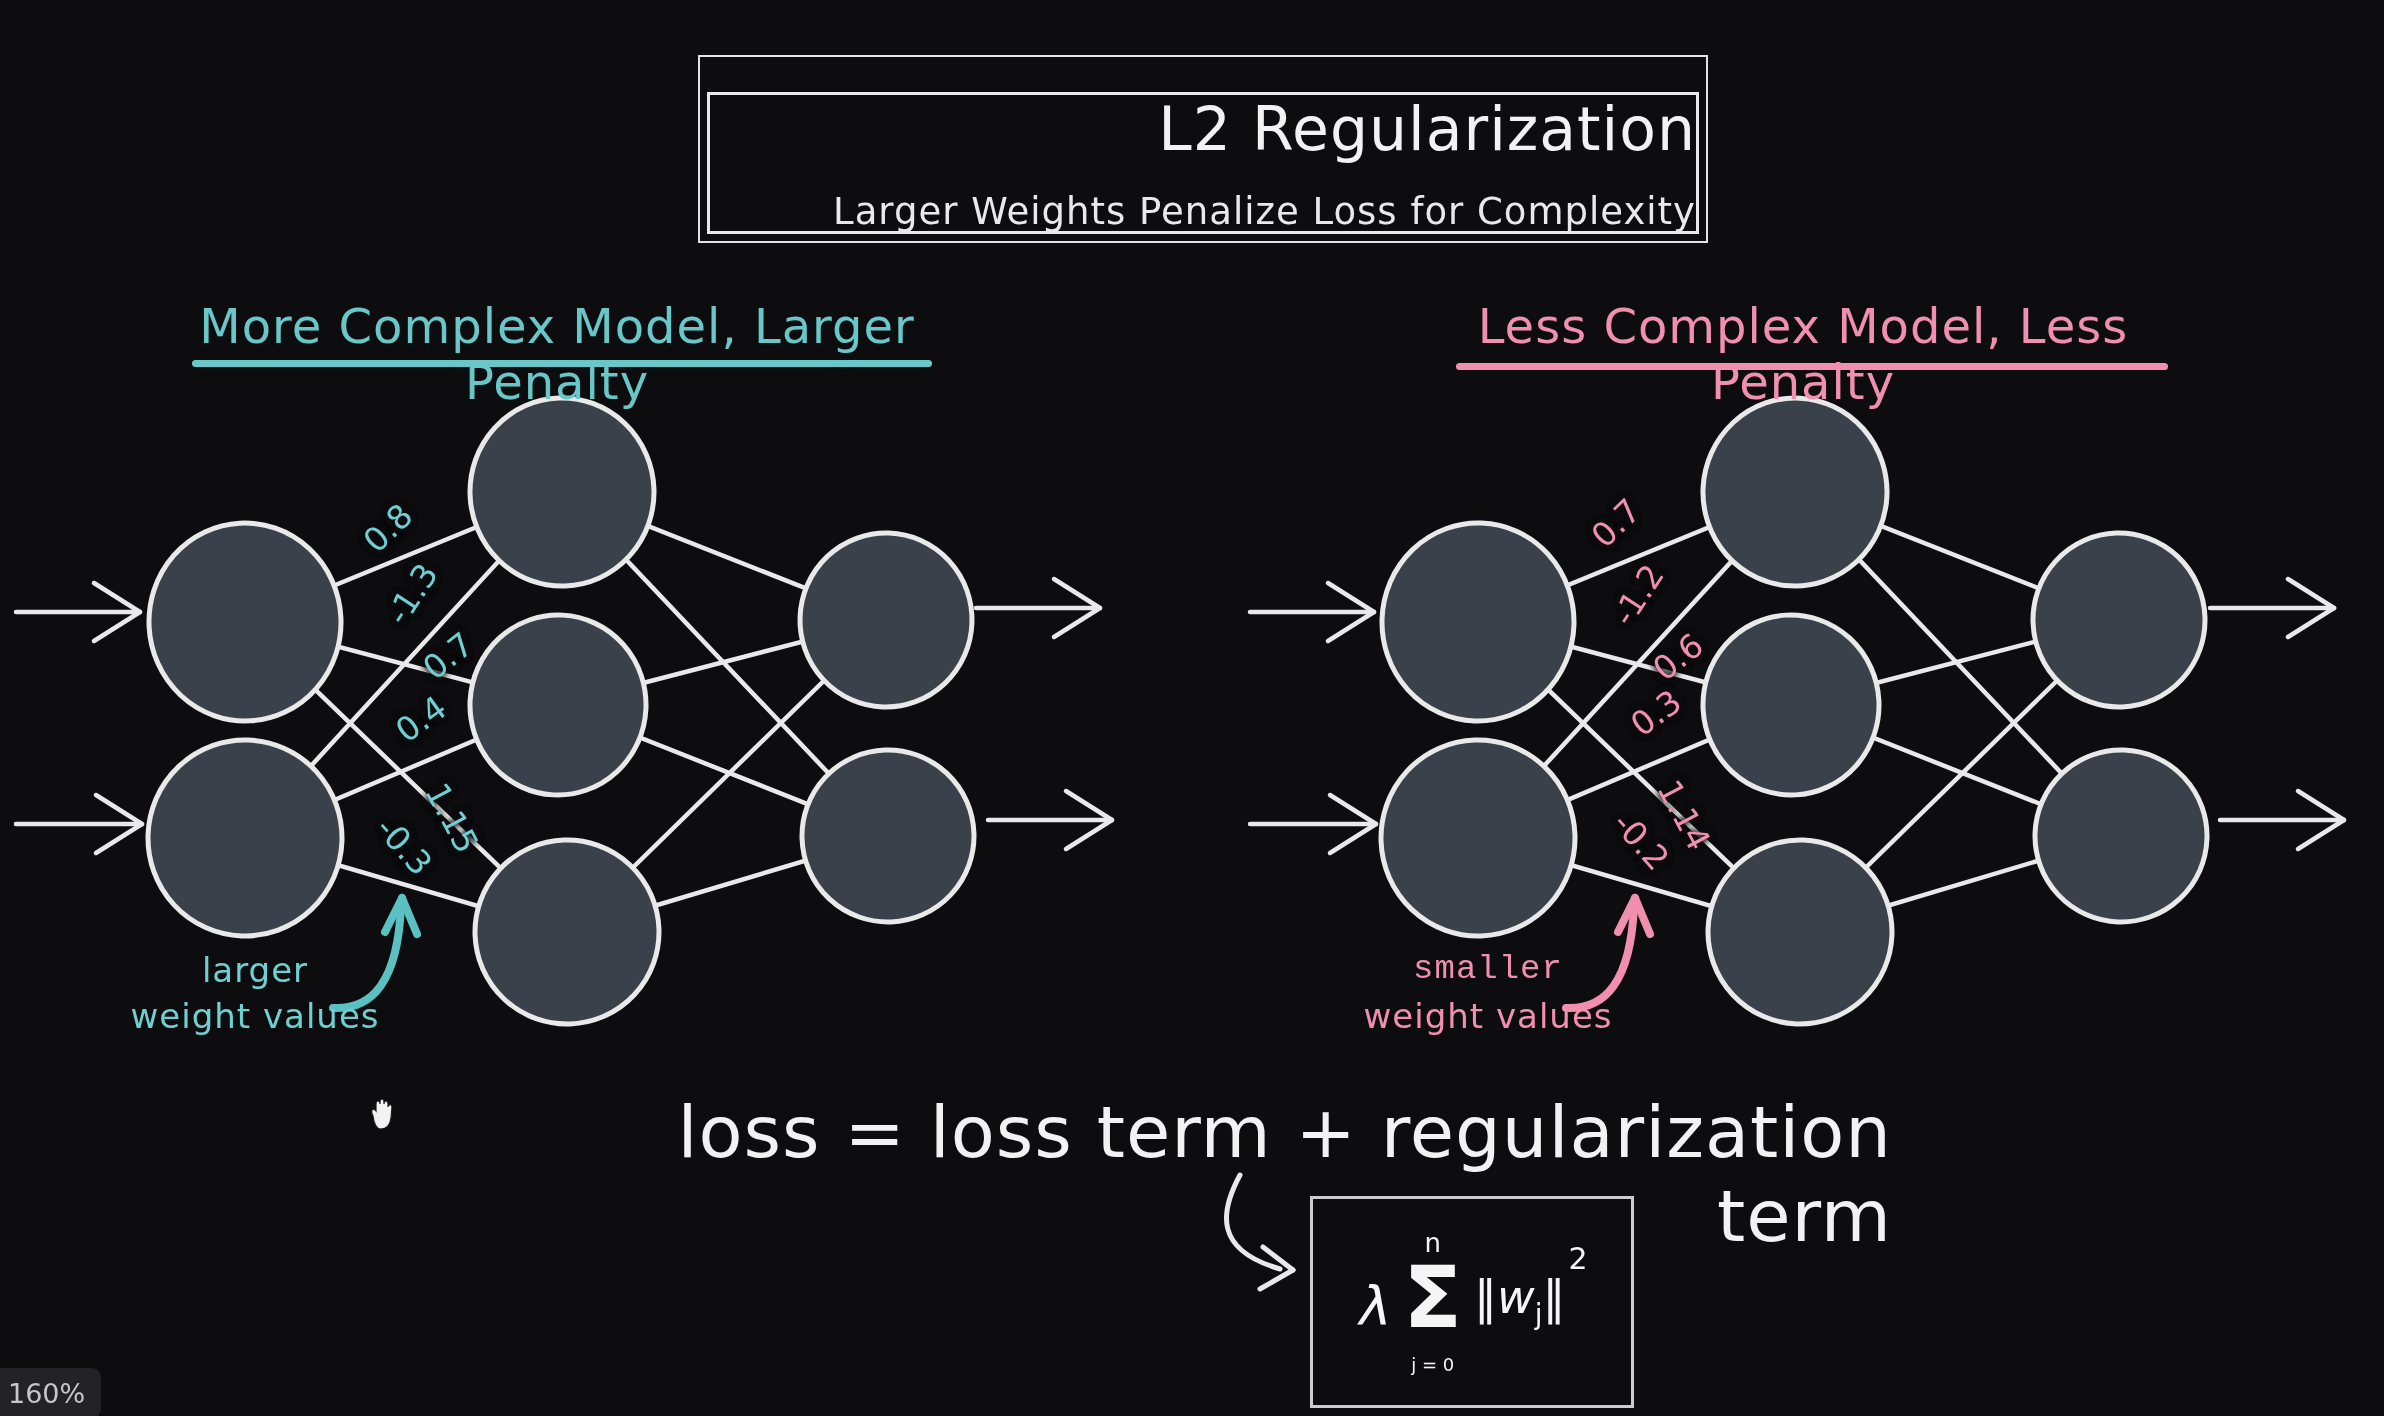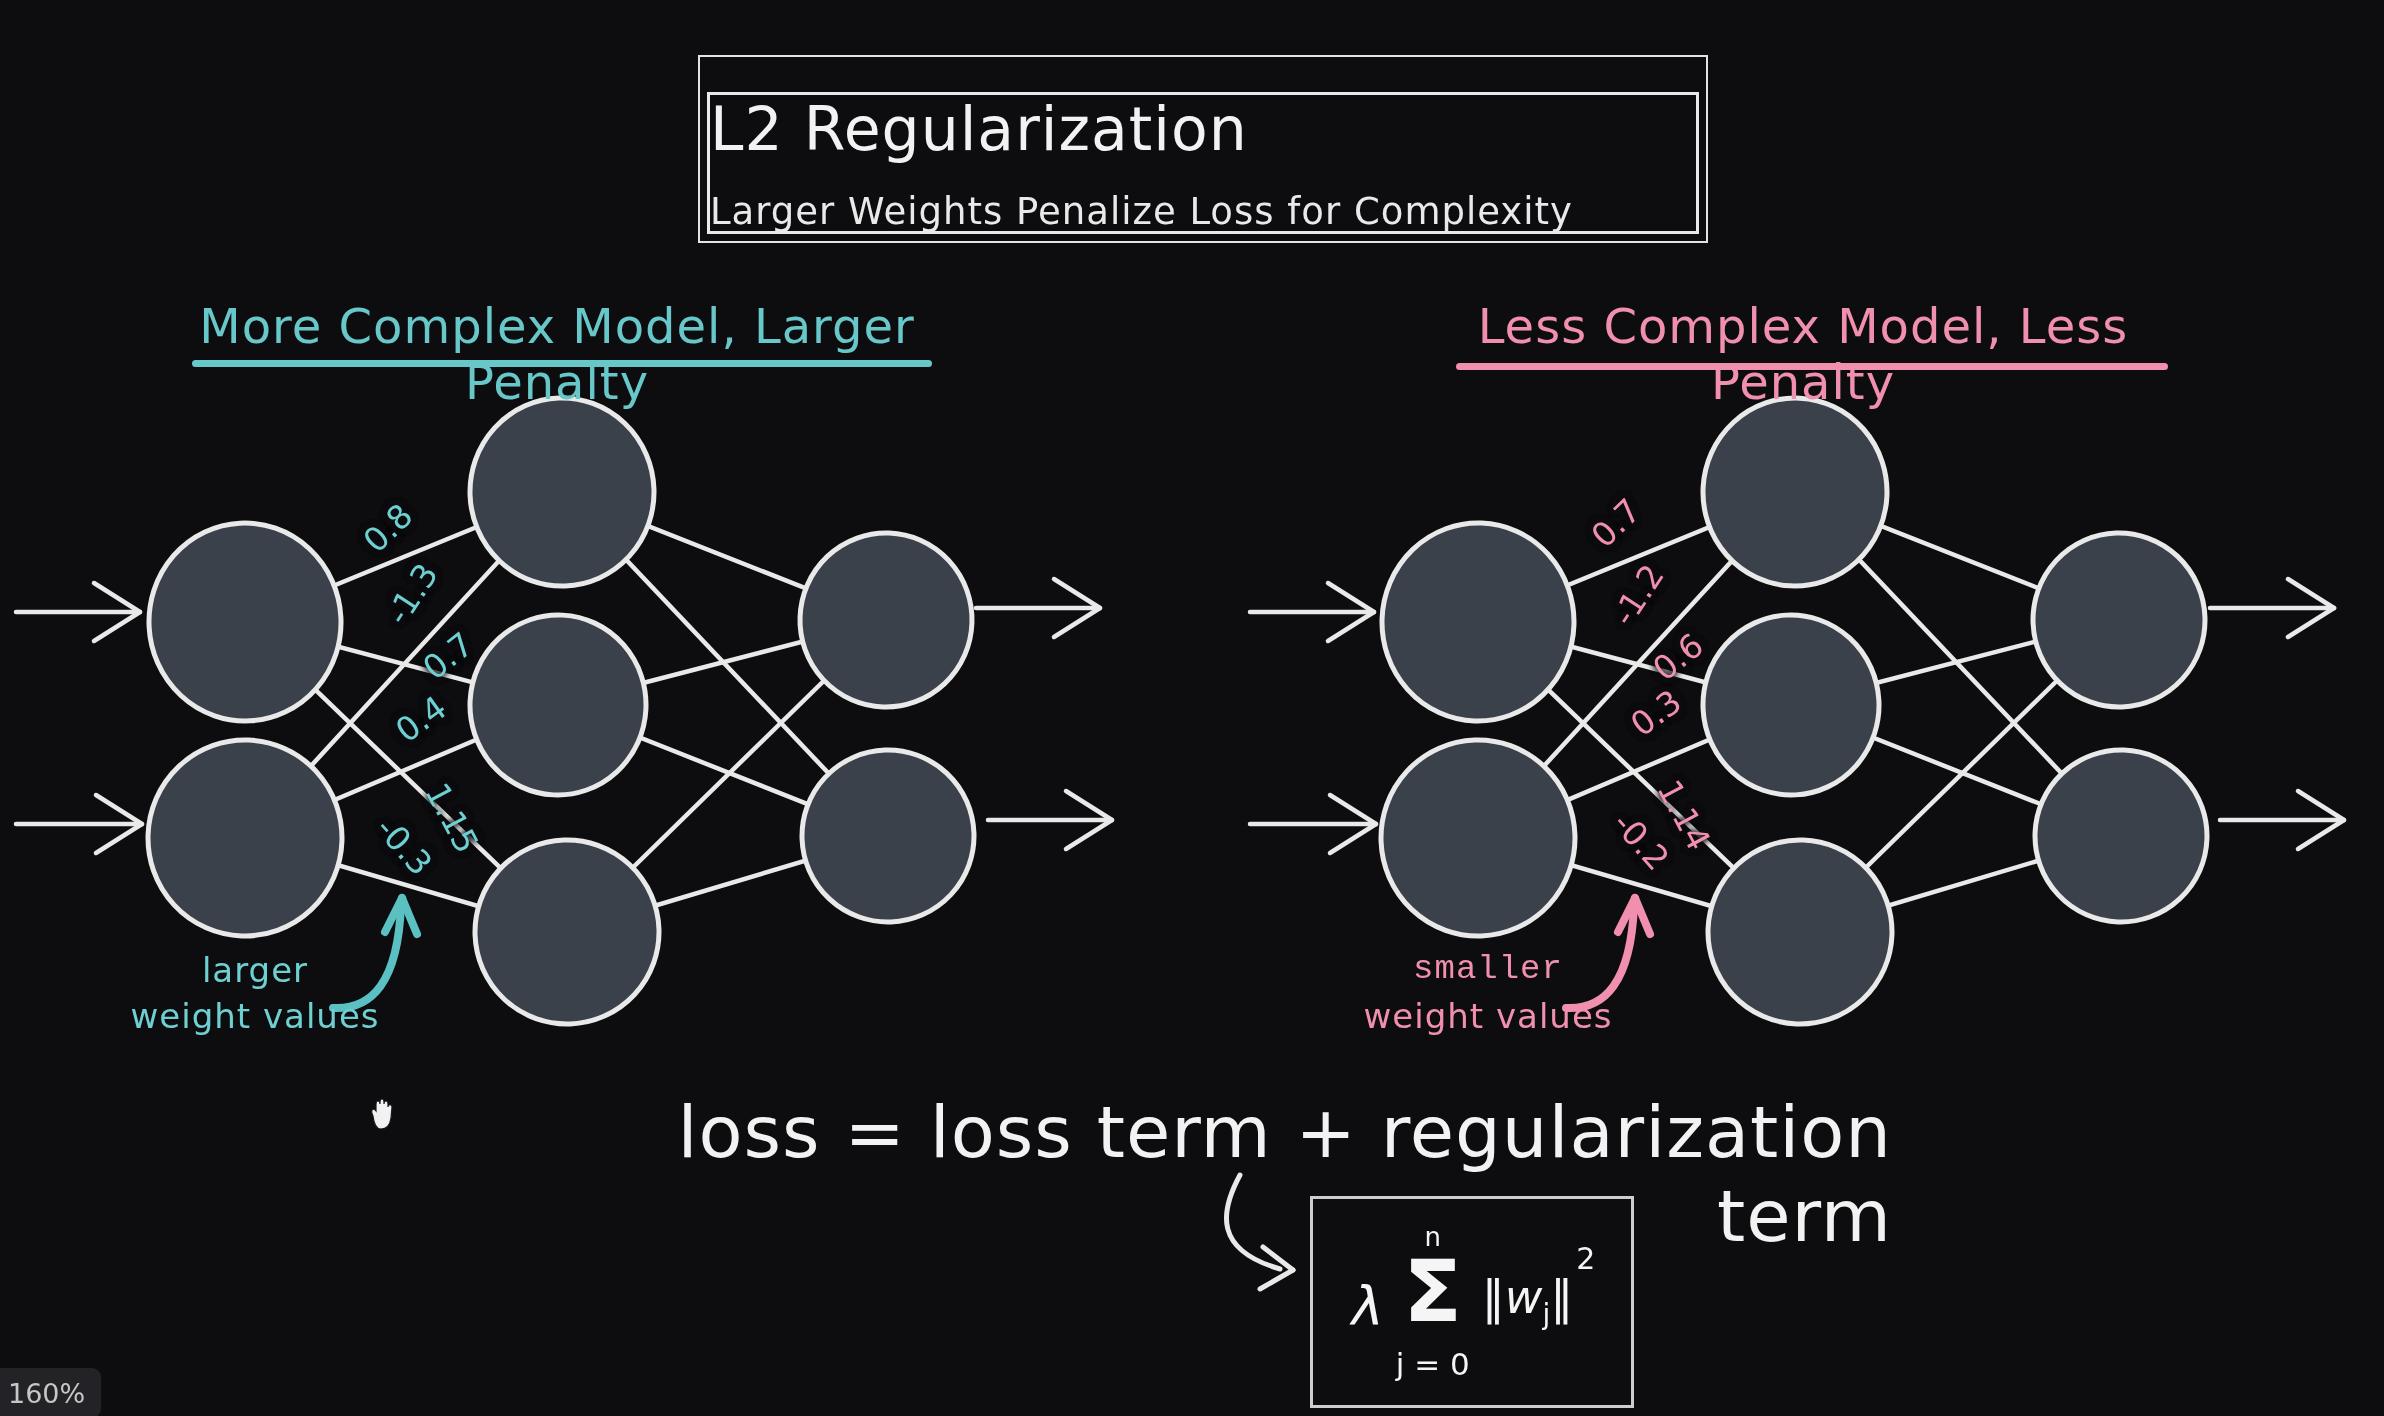"L2 Regularization" .titlebox-inner { align-items: flex-start -> flex-end }
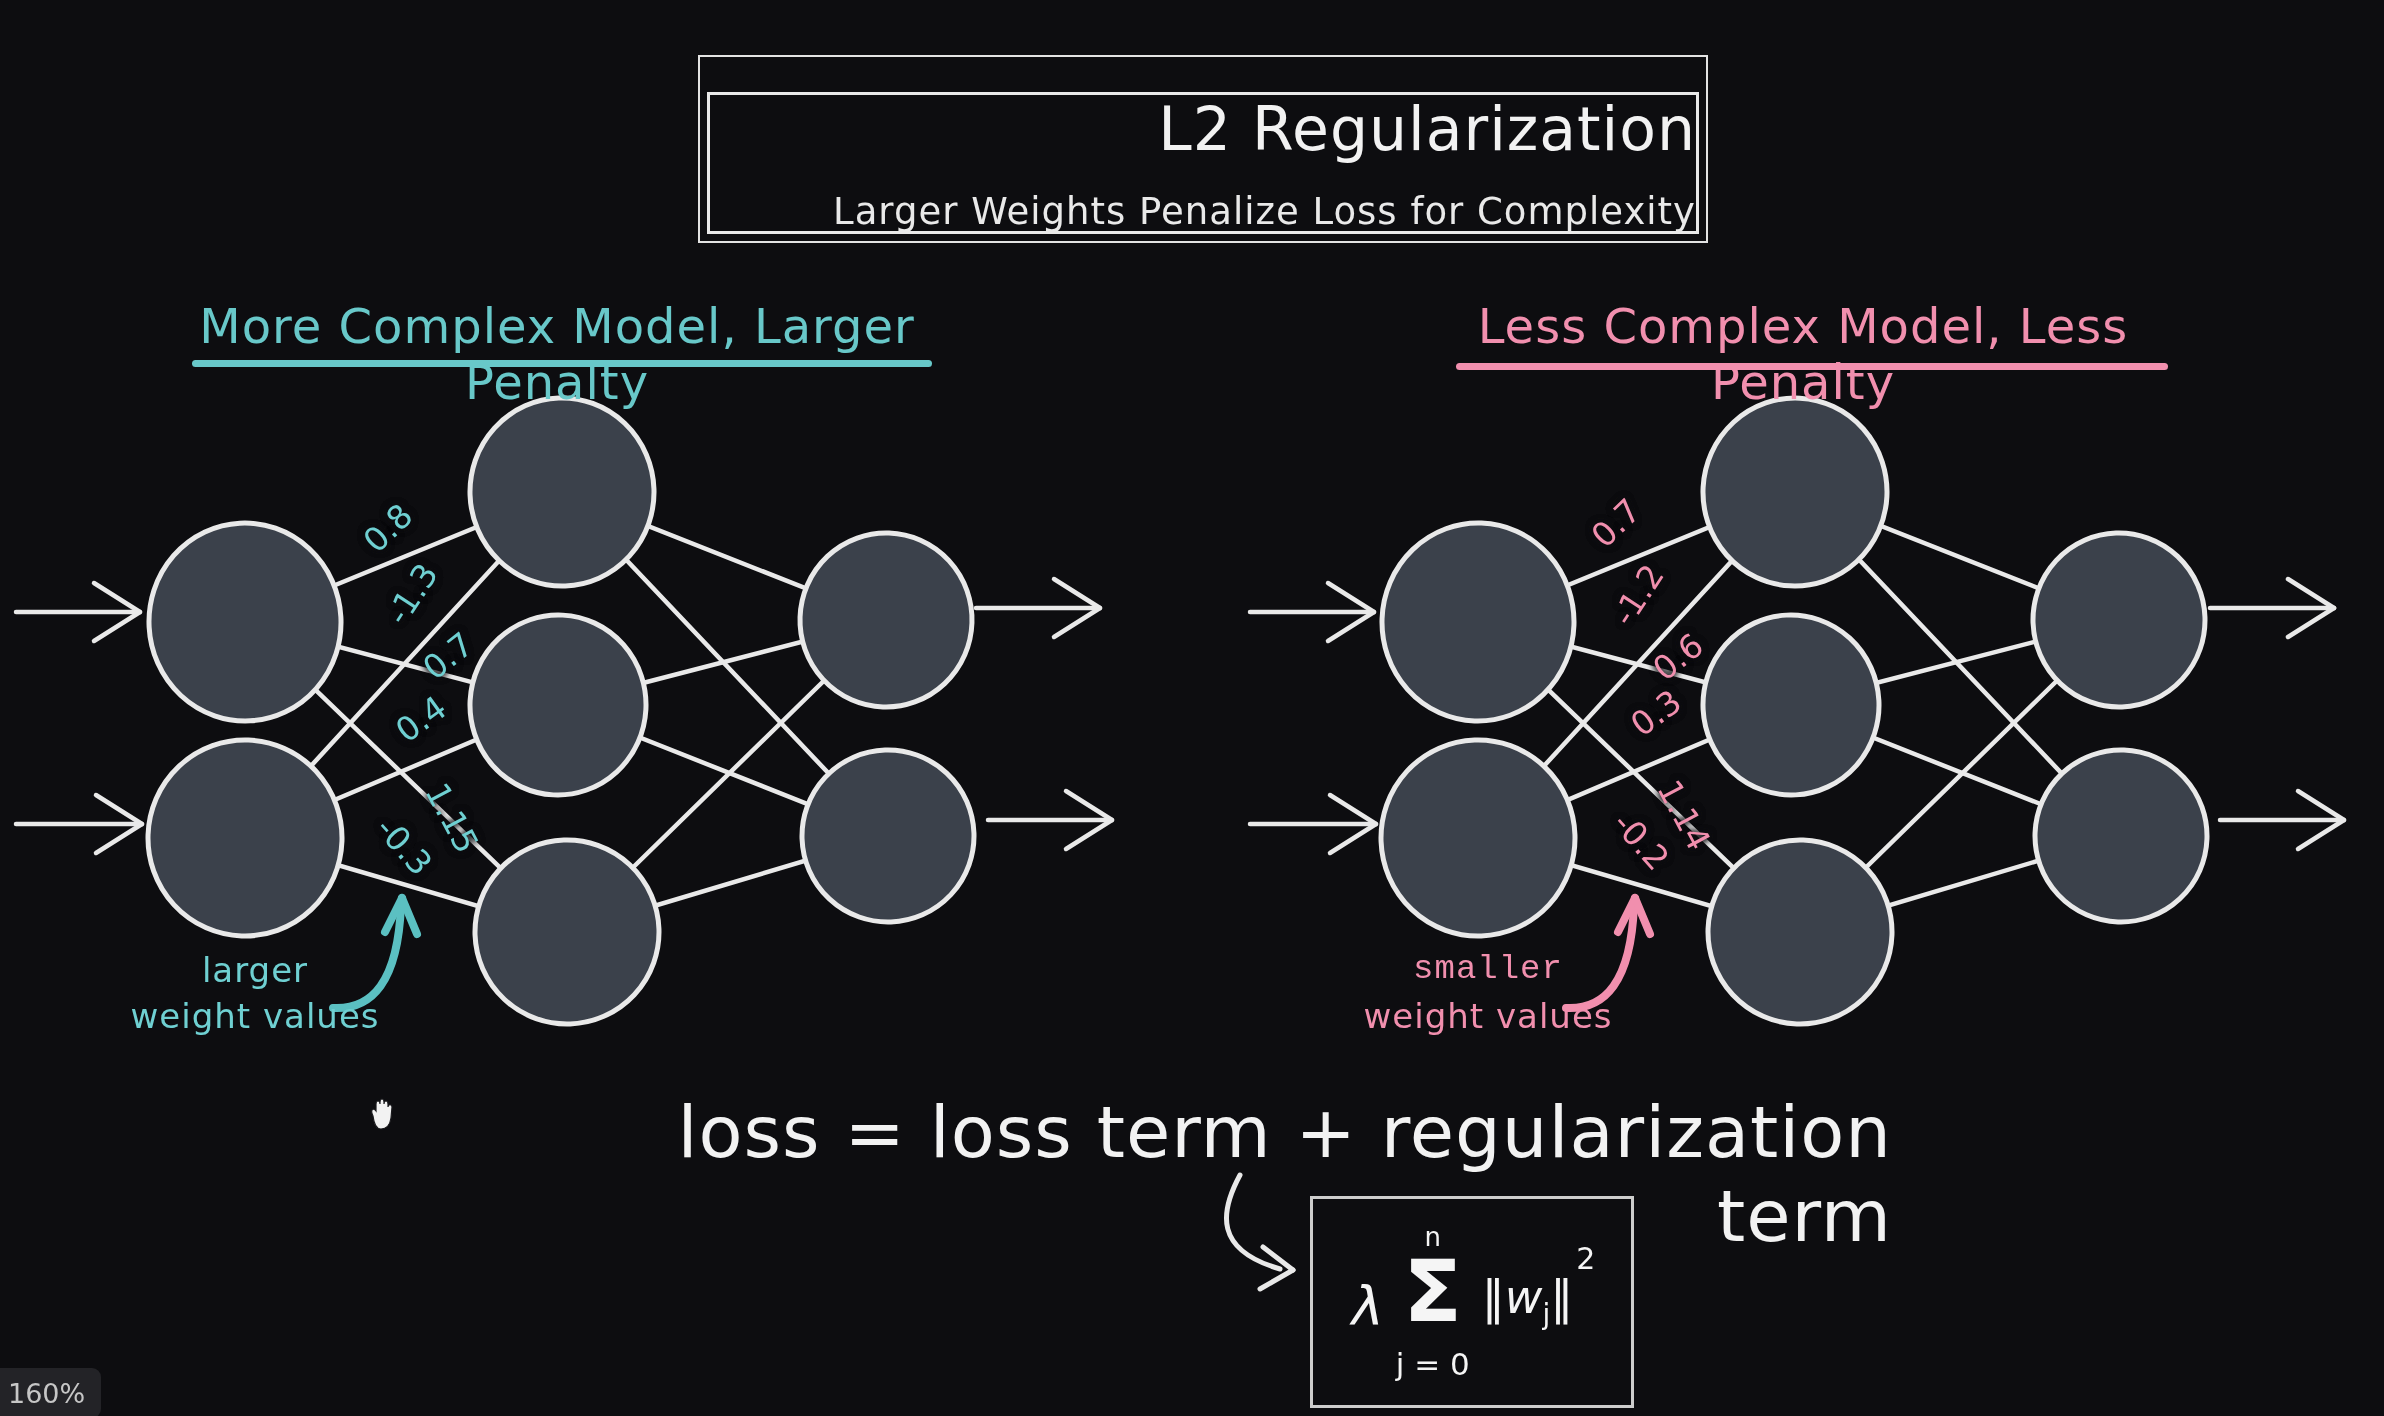"j = 0" .sum-lower { font-size: 31px -> 18px }
